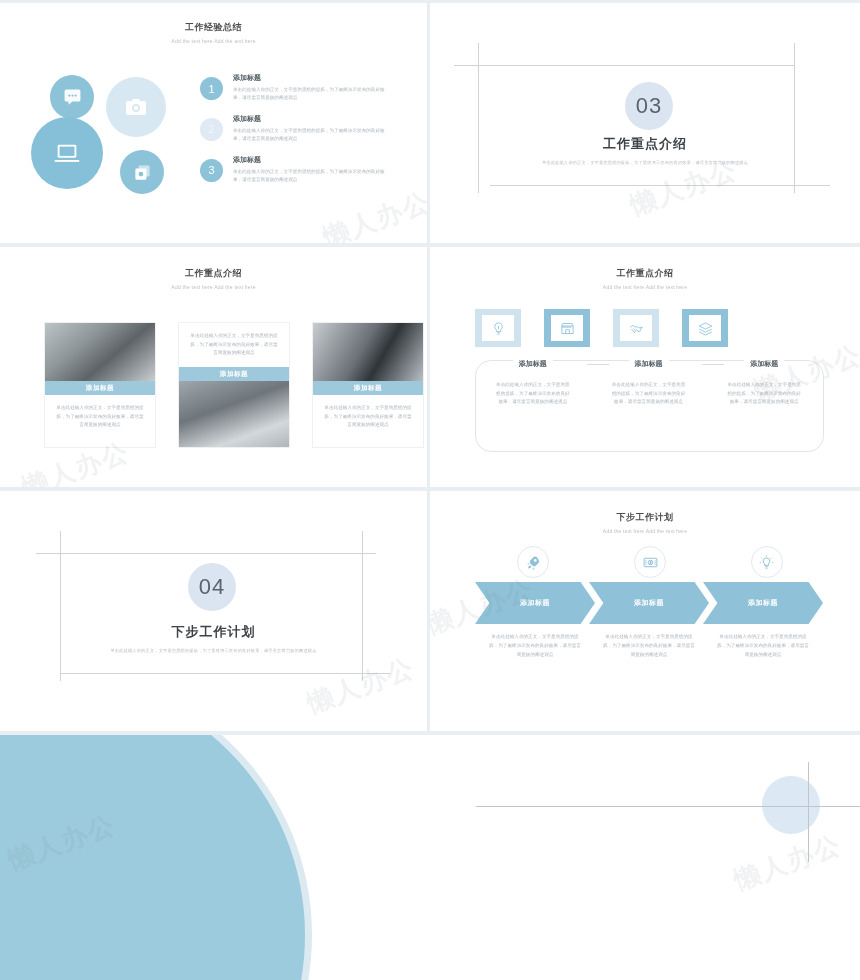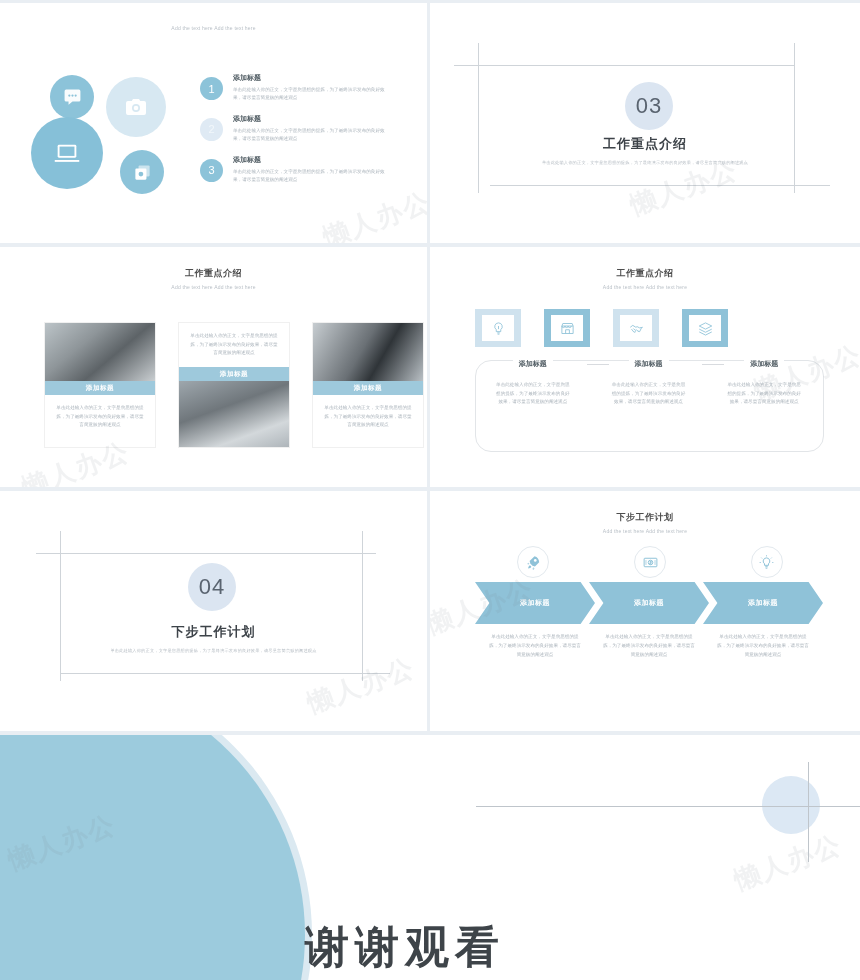"工作经验总结" div.t { html: none -> <div>工作经验总结</div> }
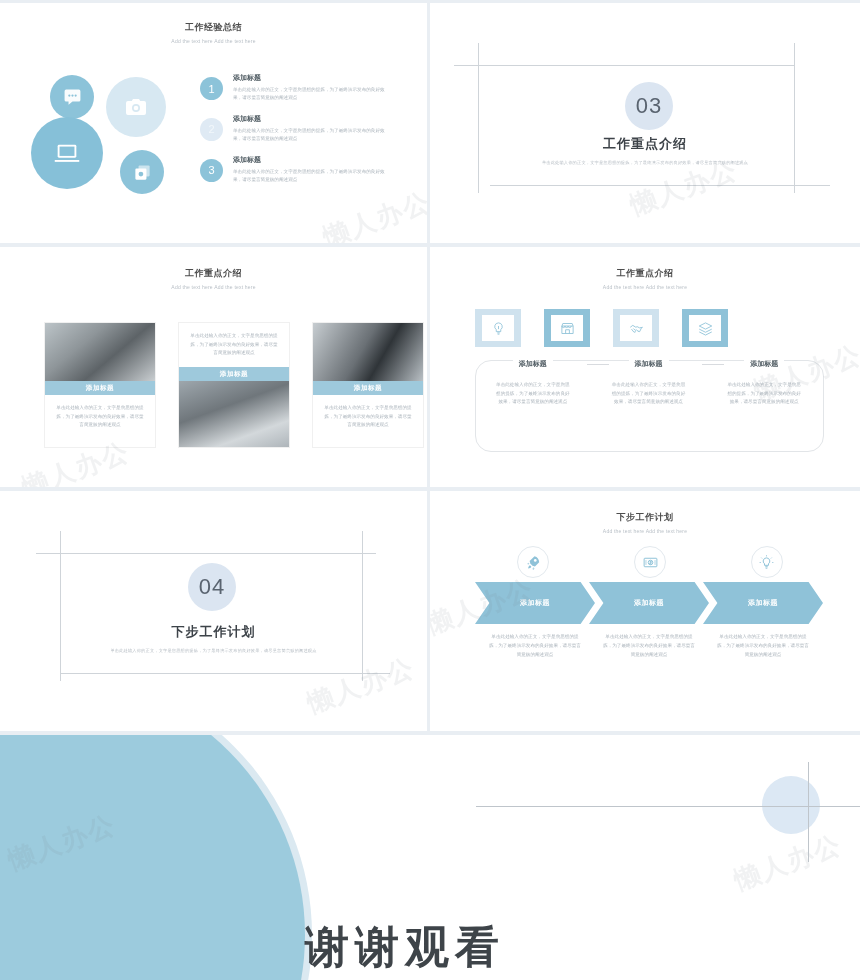"谢谢观看" div.thanks { html: <div>谢谢观看</div> -> none }
